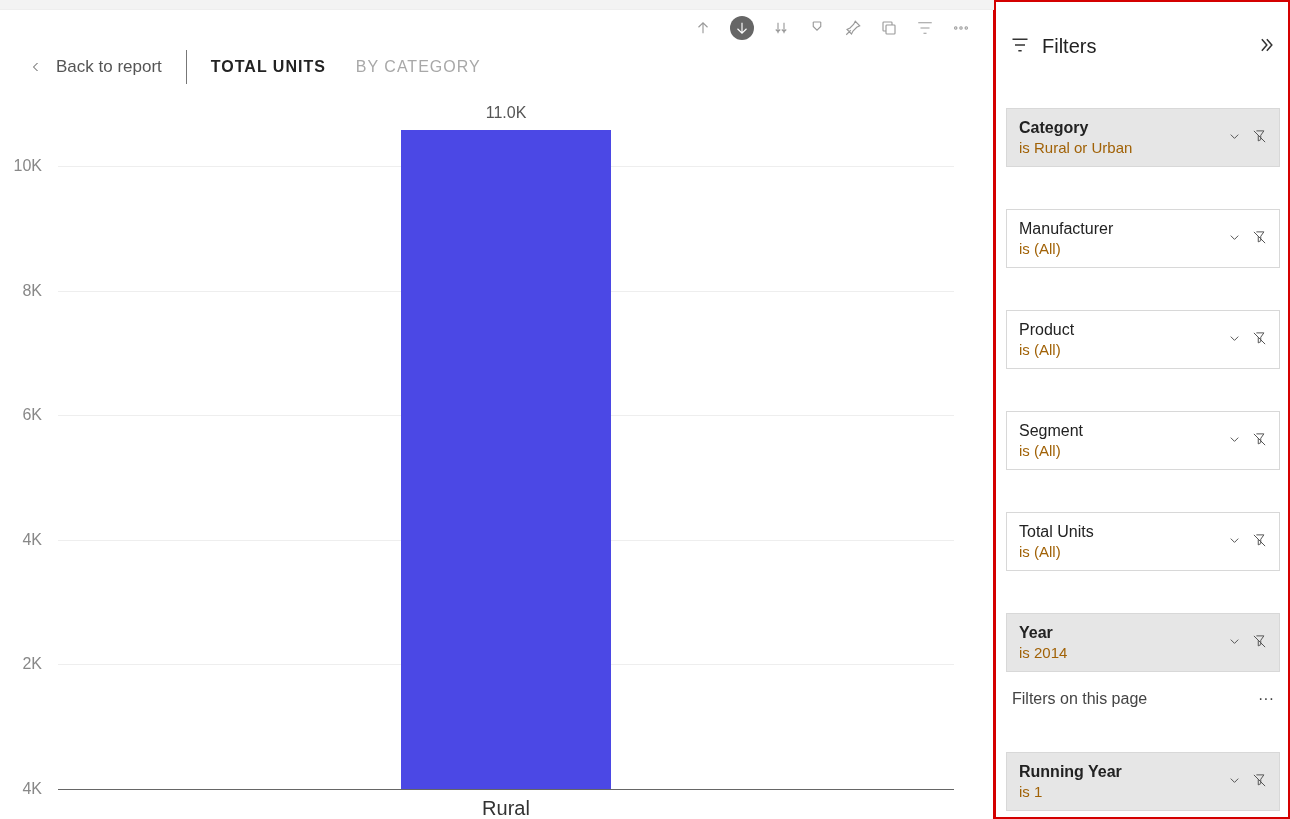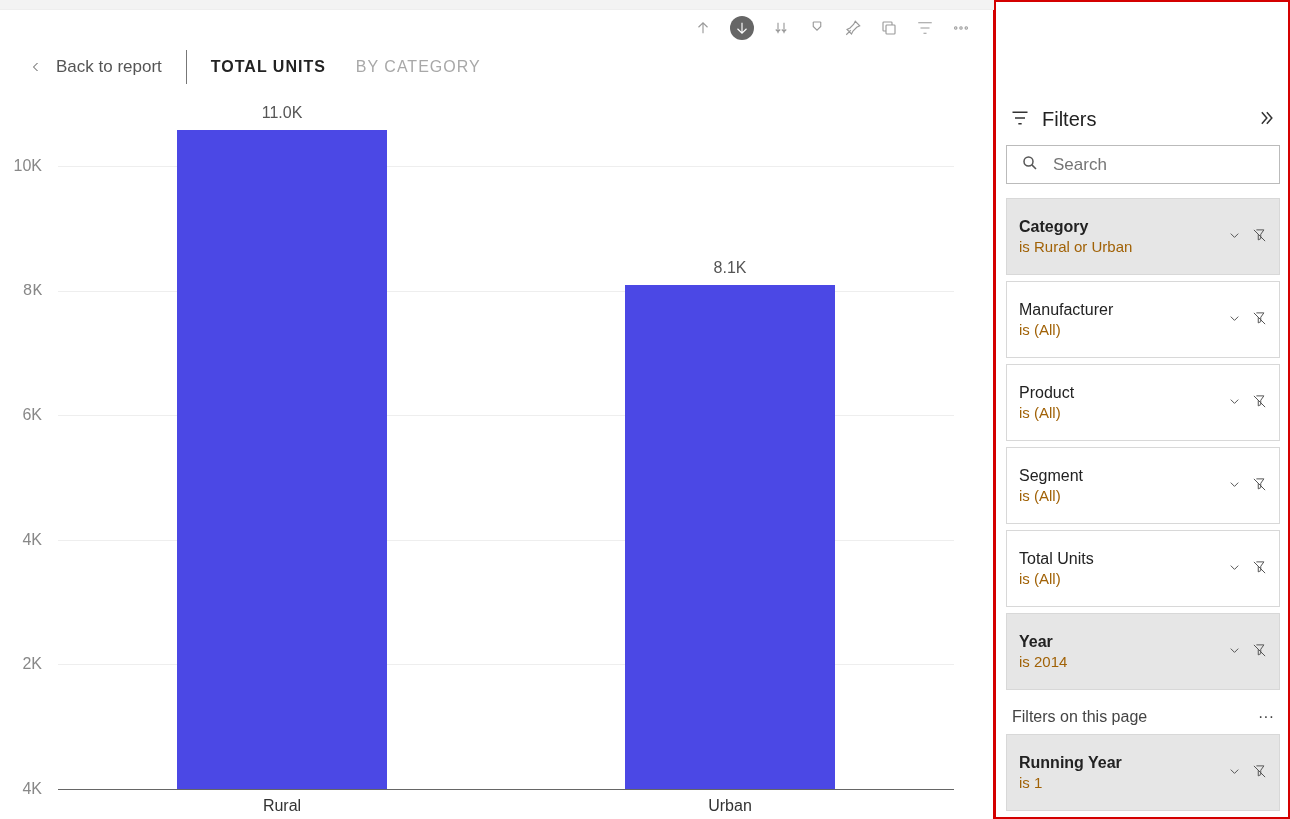"Search" div.search-box { html: <div> <span><svg> <circle></circle> <path></path> </svg></span> <input> </div> -> none }
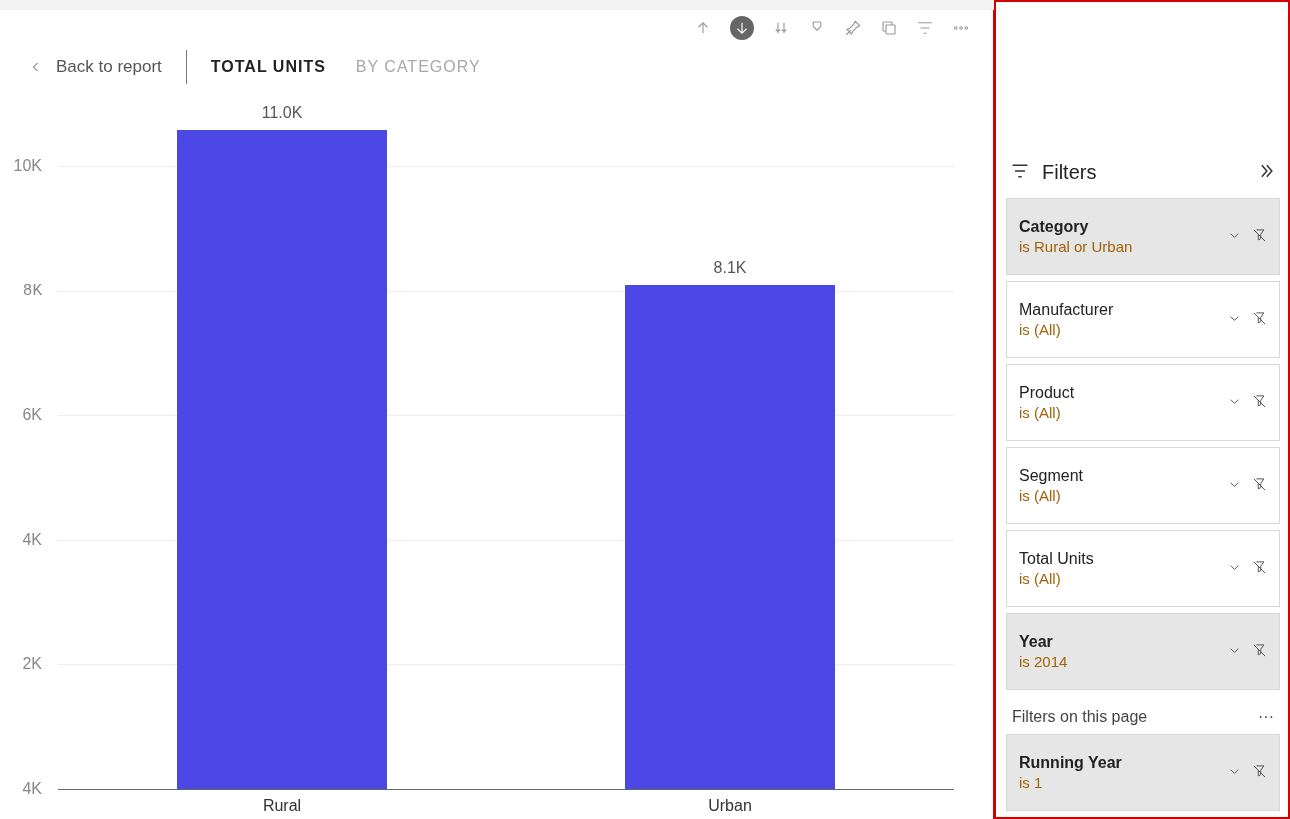"Category" .filter-card { margin-top: none -> 36px; padding: 19px 12px -> 10px 12px }
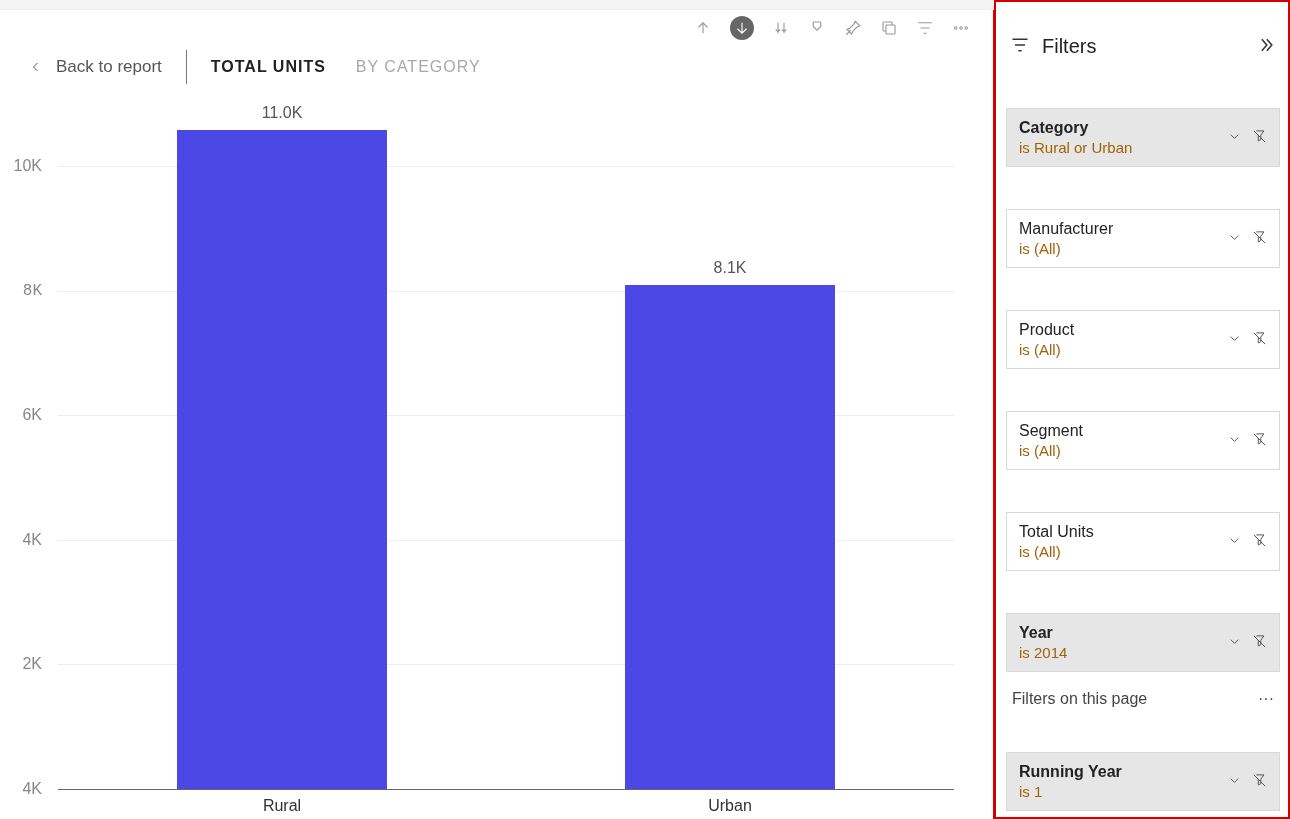"8.1K" div.bar-slot { html: <div> <div>8.1K</div> <div></div> <div>Urban</div> </div> -> none }
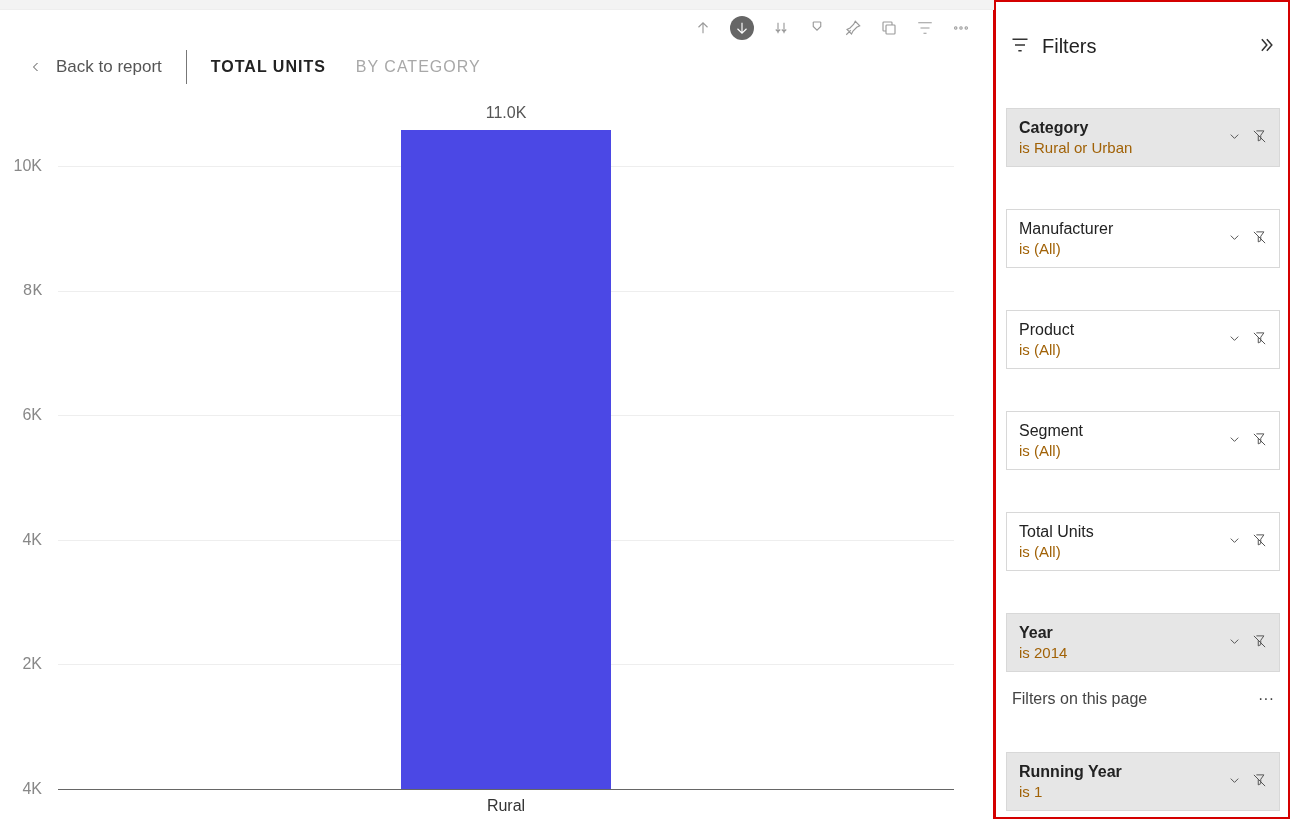"8K" div.y-tick { font-family: Liberation Mono, monospace -> none }
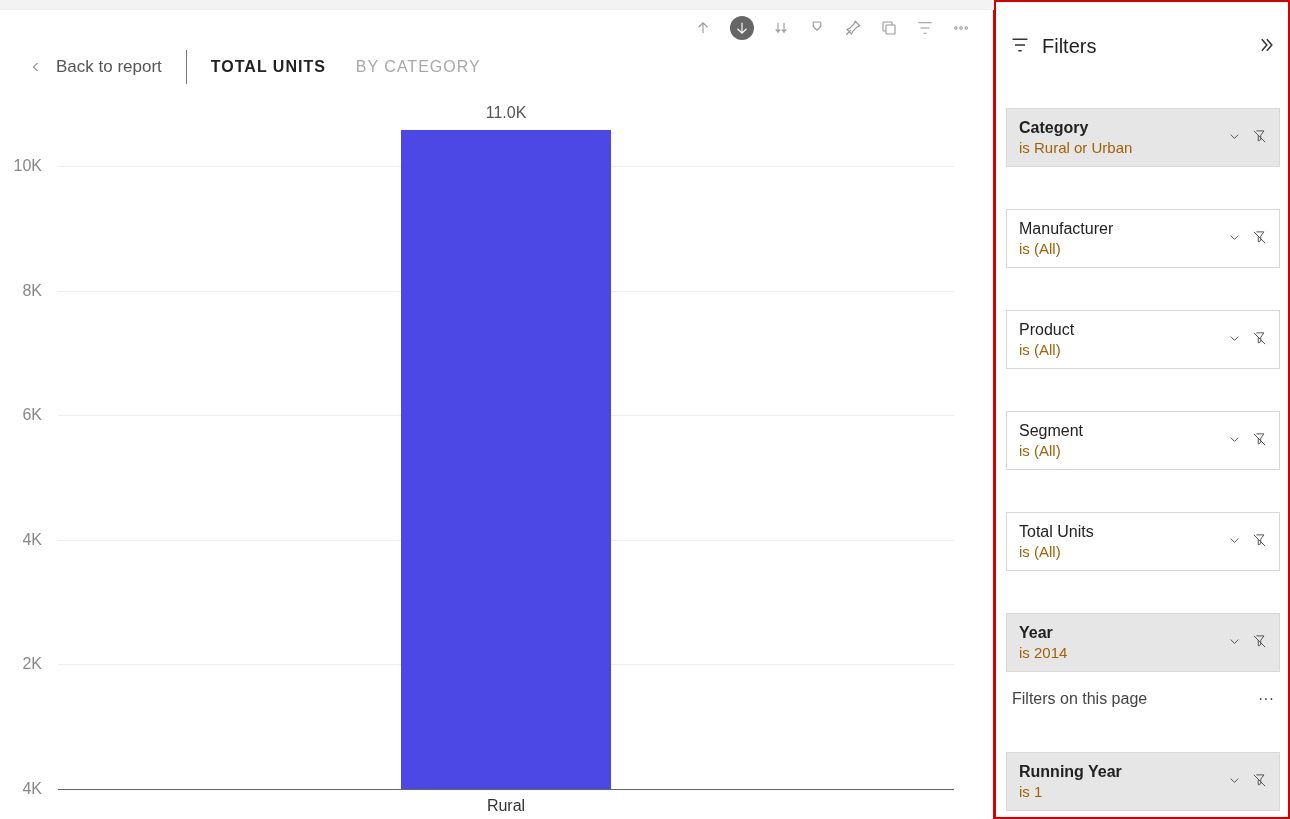"Rural" .x-label { font-size: 16px -> 20px }
